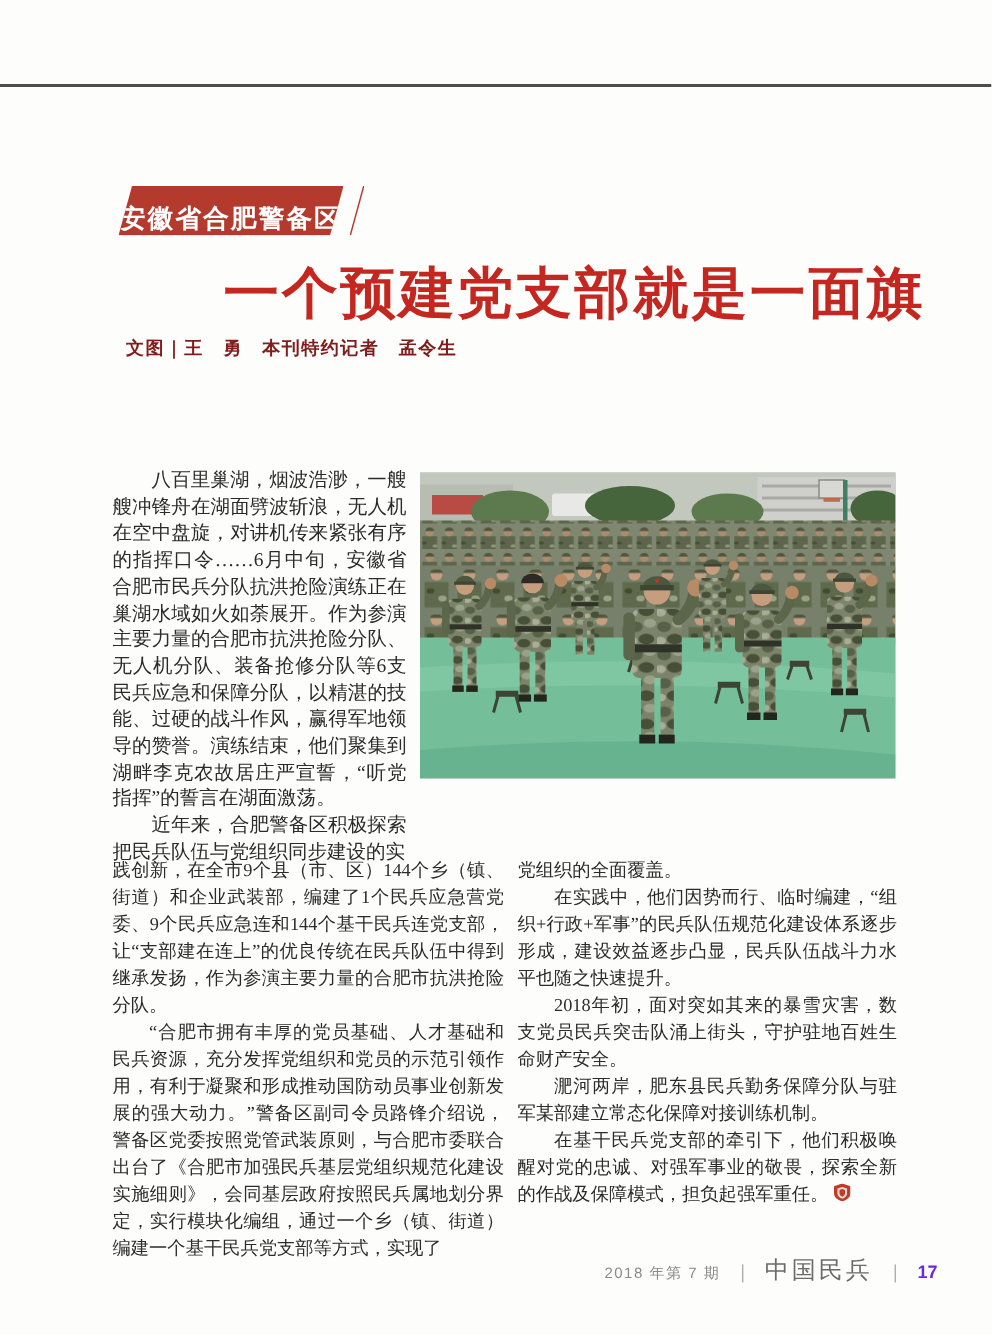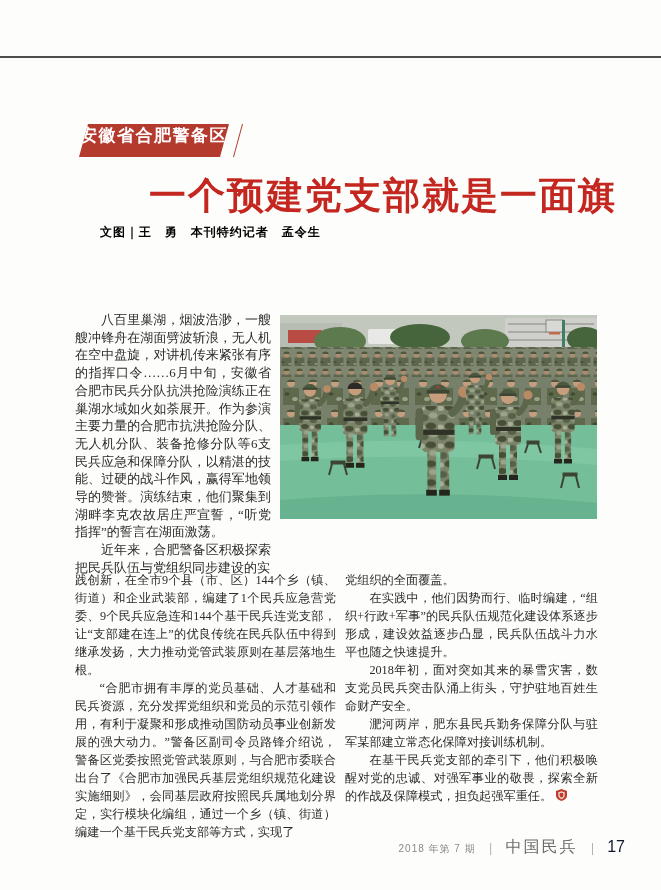"安徽省合肥警备区" .badge { align-items: flex-start -> flex-end }
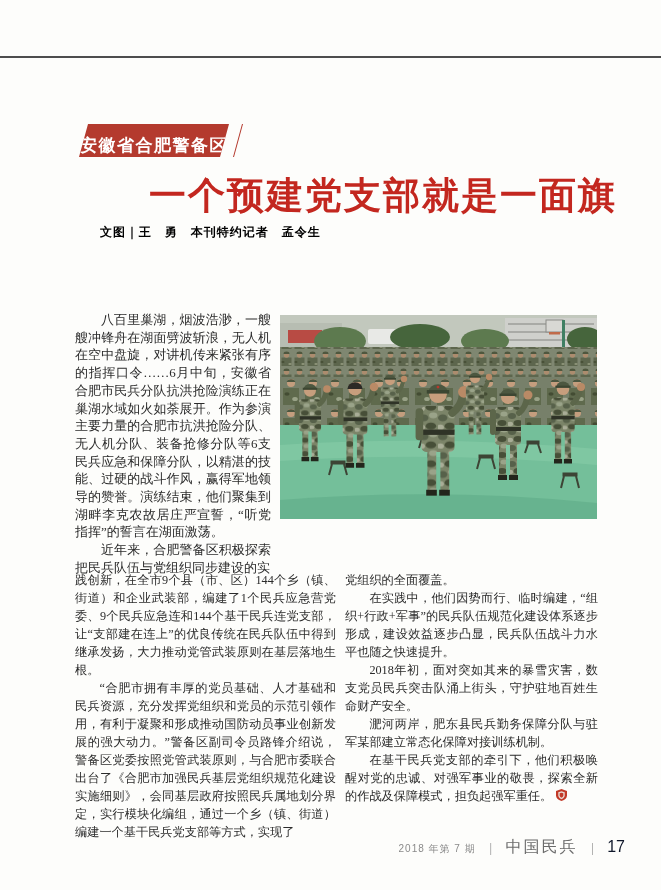"文图｜王 勇 本刊特约记者 孟令生" .byline { color: #000000 -> #7f1d1d; left: 100px -> 84px }
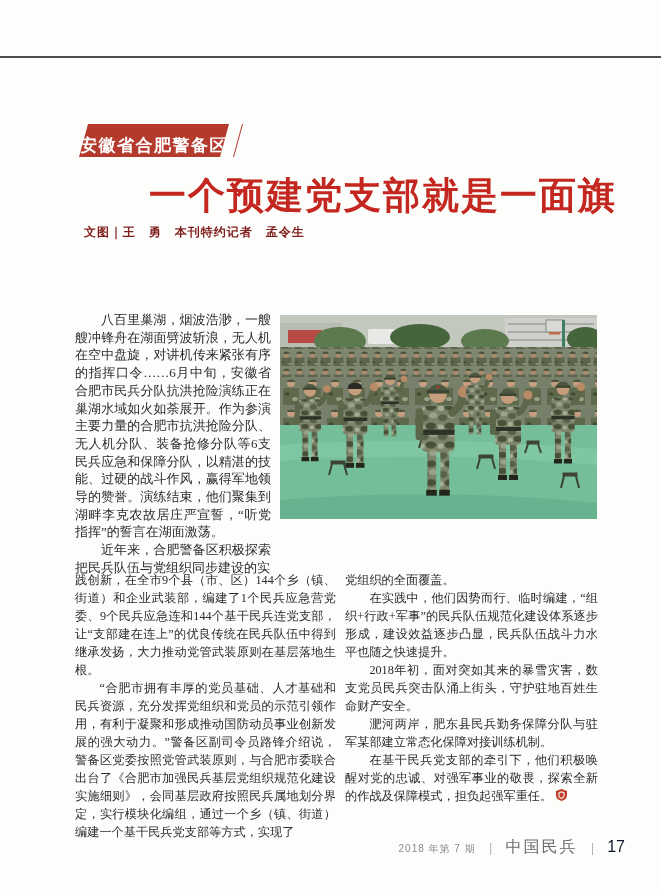"践创新，在全市9个县（市、区）144个乡（镇、街道）和企业武装部，编建了1个民兵" p.no-indent { text: 大力推动党管武装原则在基层落地生根 -> 作为参演主要力量的合肥市抗洪抢险分队 }
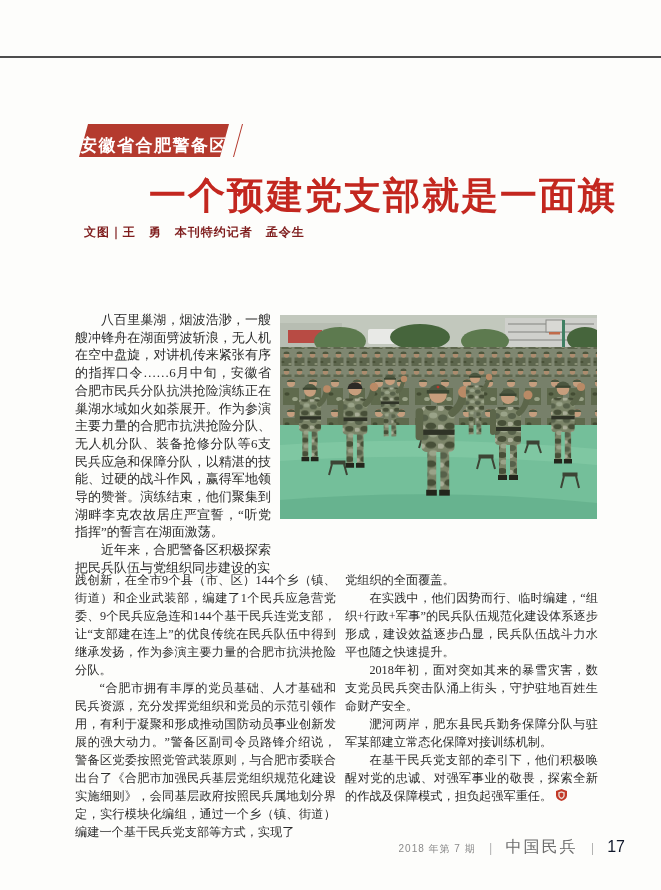"17" .footer .pageno { color: #0f172a -> #6d28d9; font-size: 16px -> 12px; font-weight: normal -> bold }
